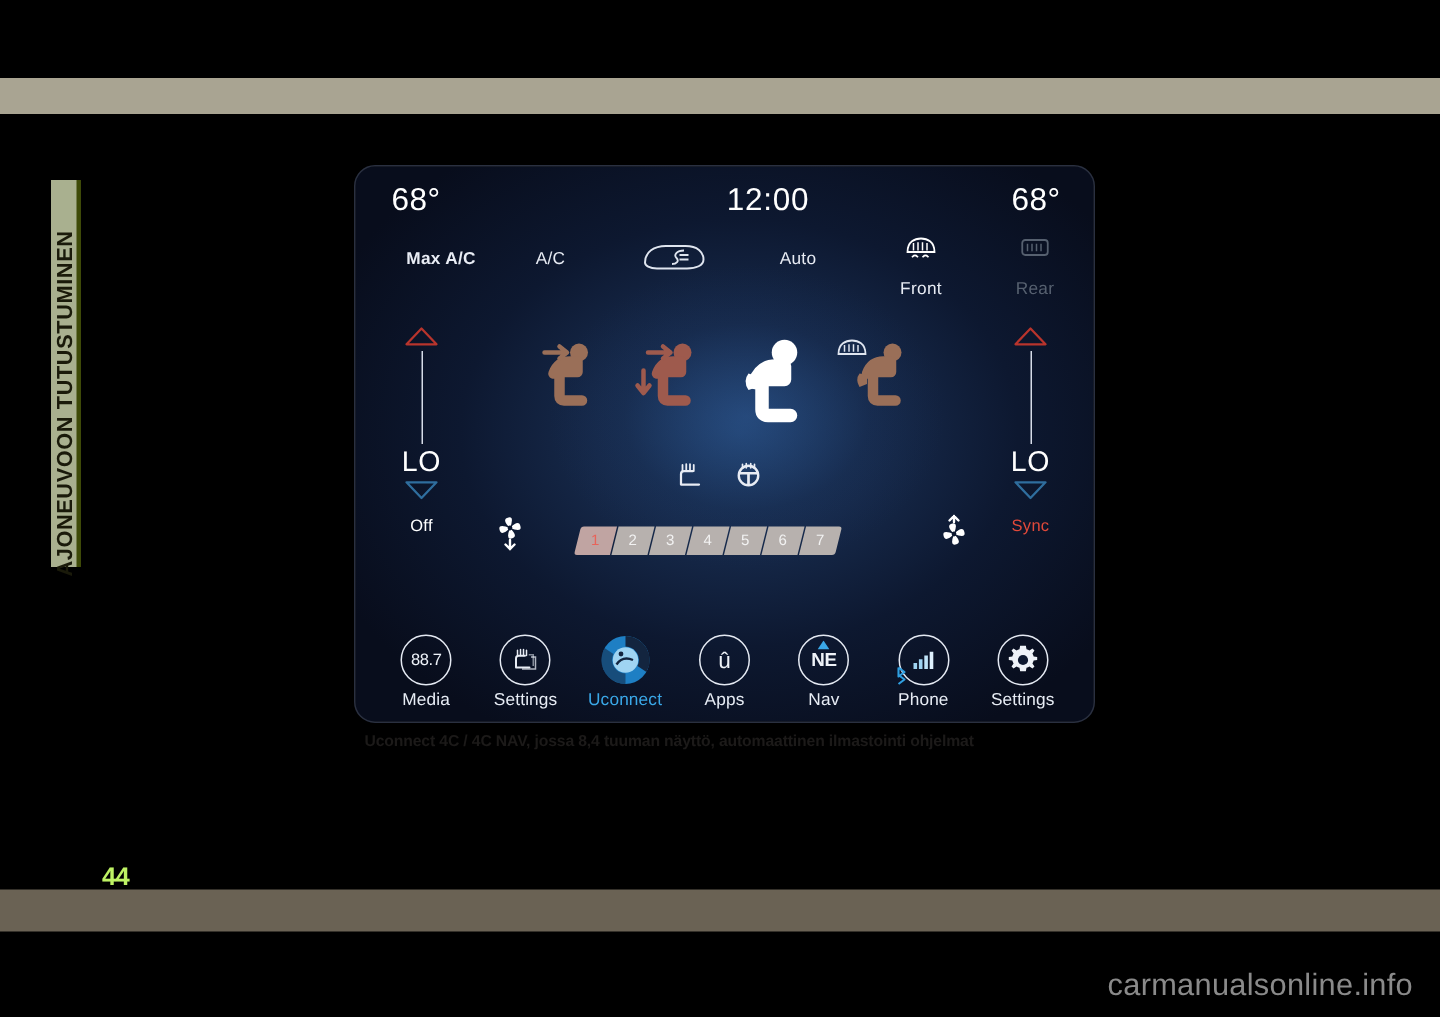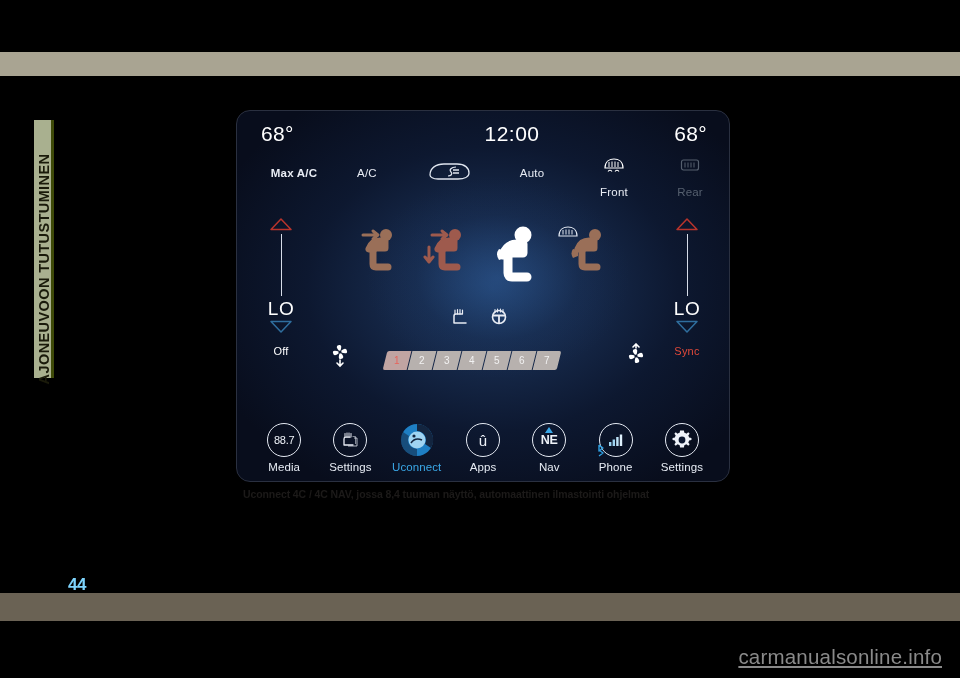"44" .page-number { color: #7dd3fc -> #bef264 }
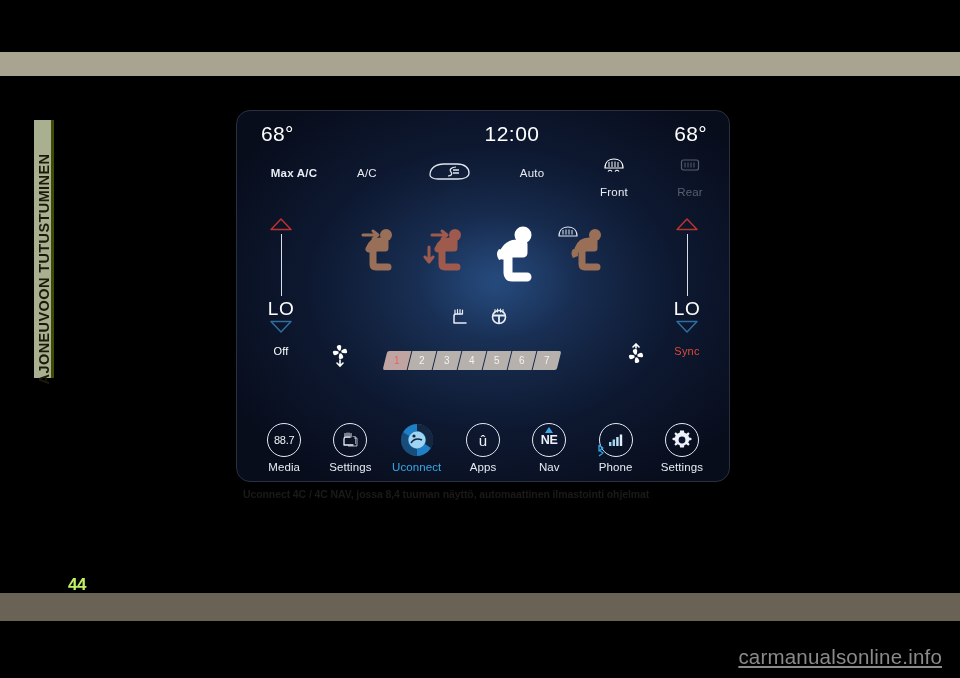"carmanualsonline.info" .site-footer { text-decoration: underline -> none }
